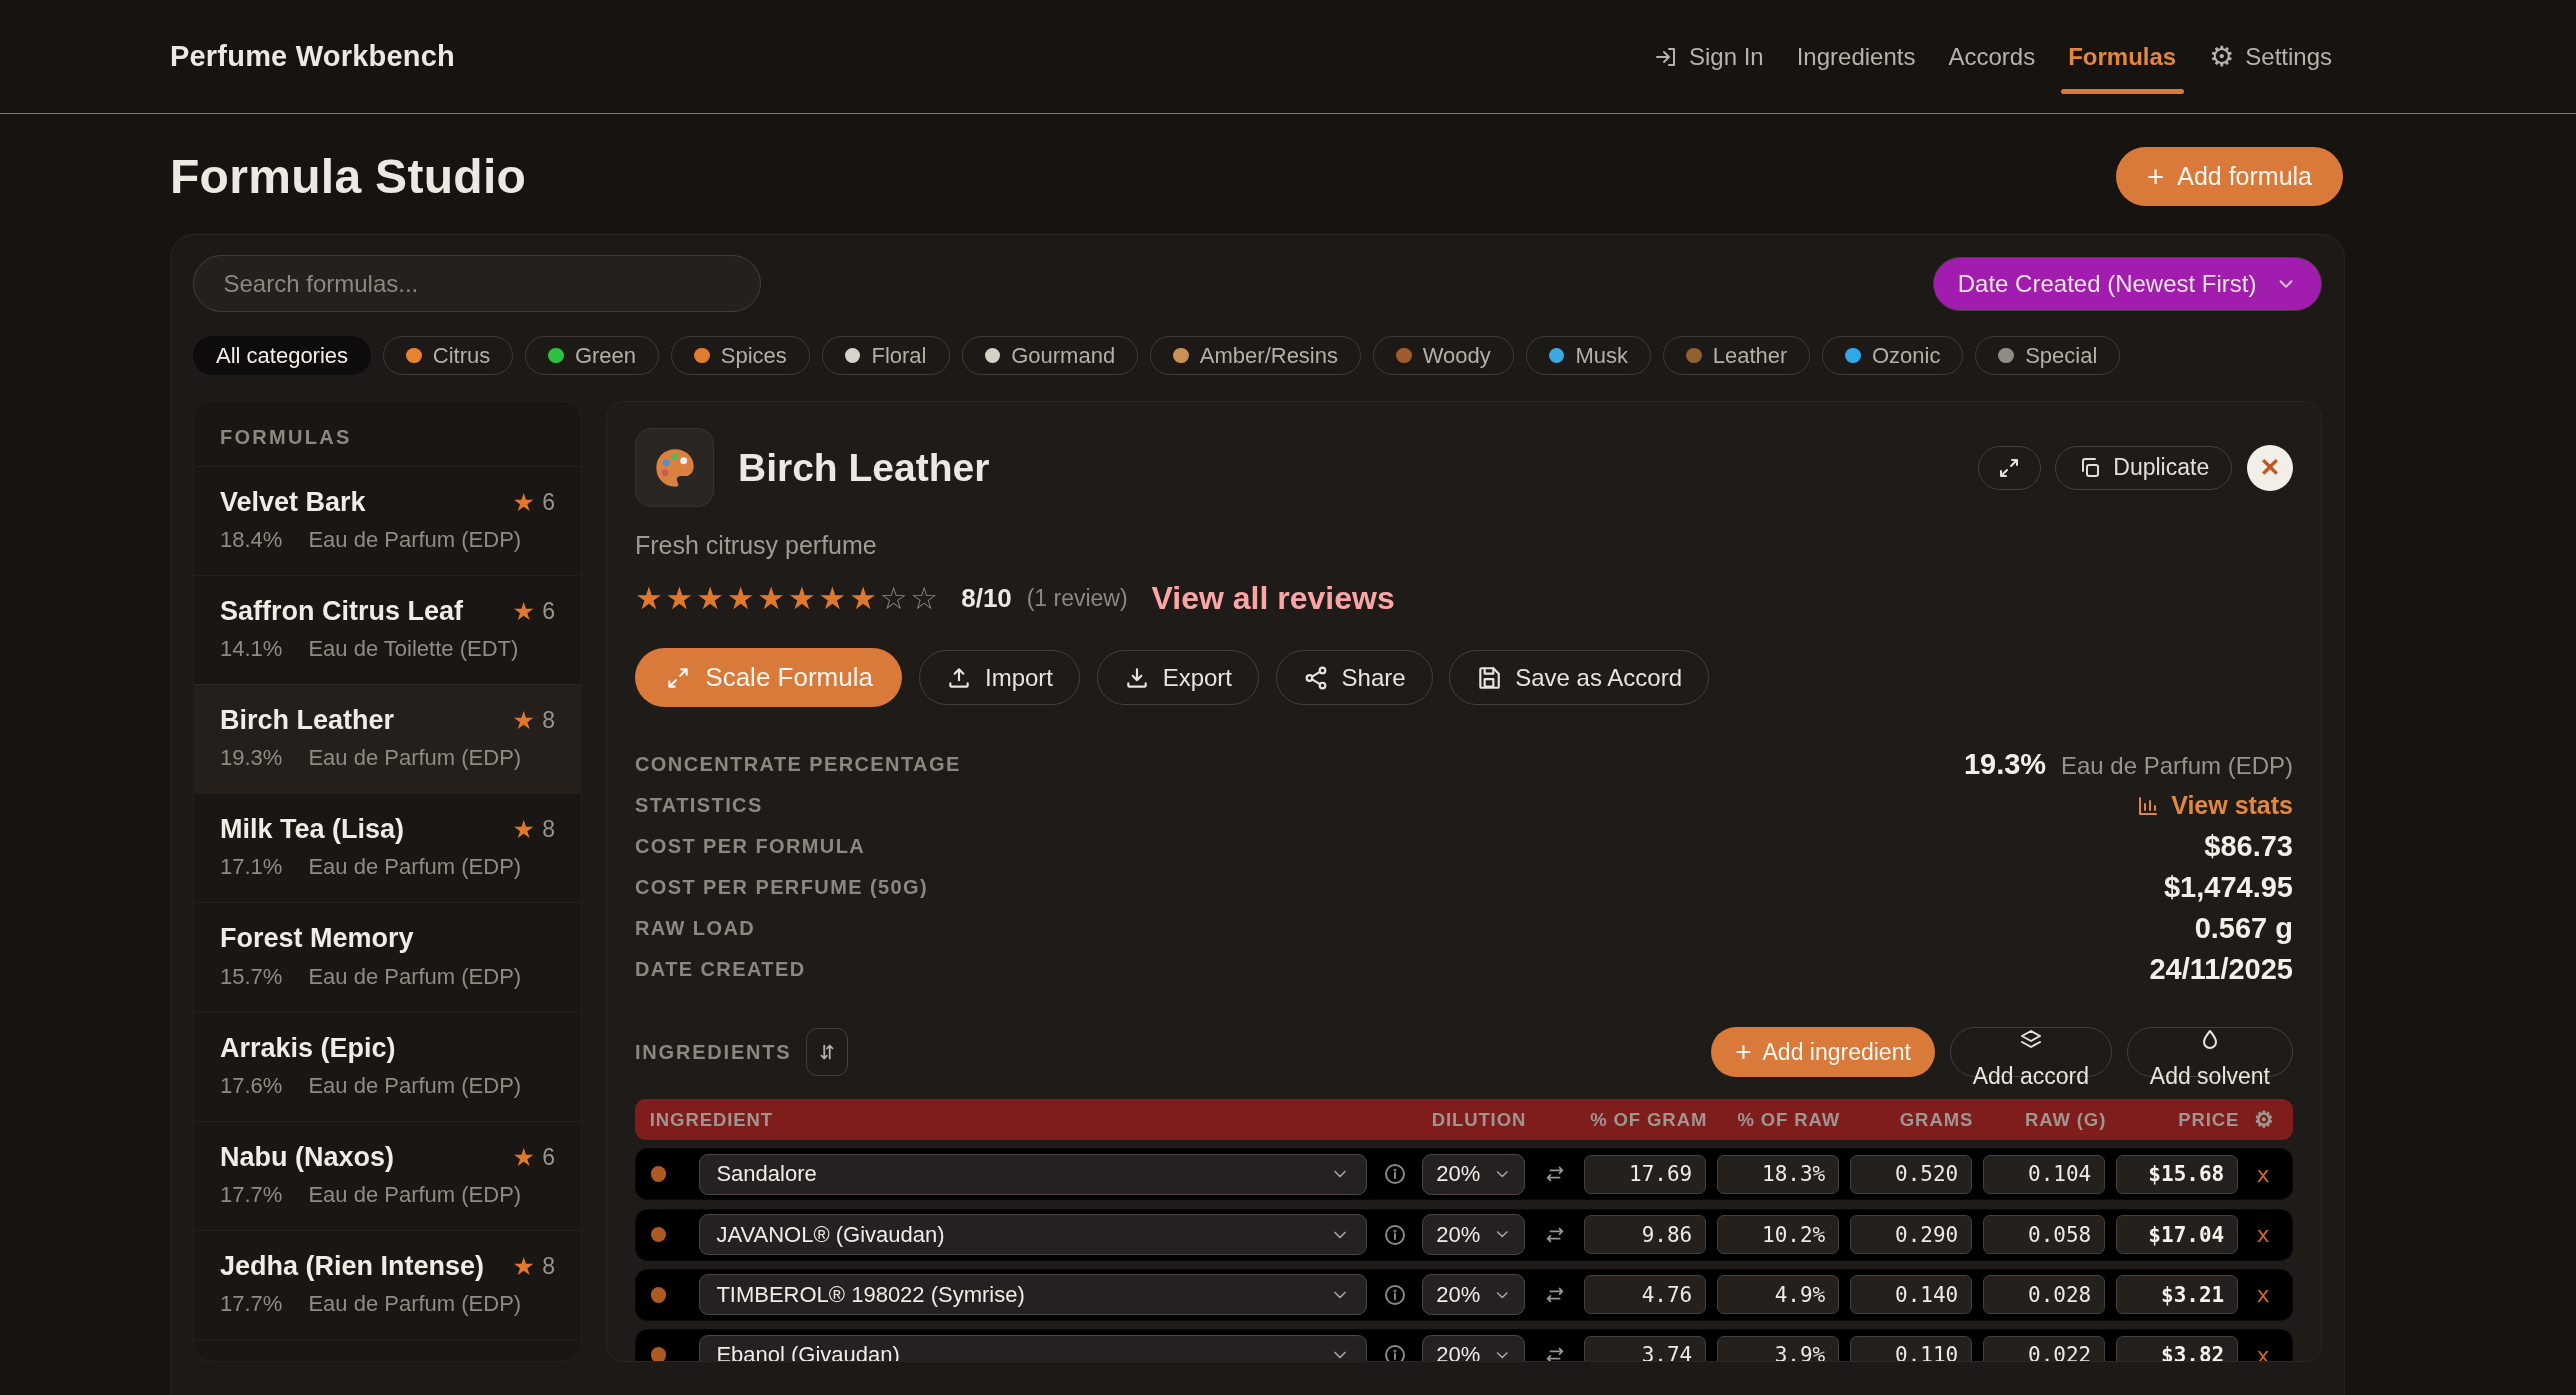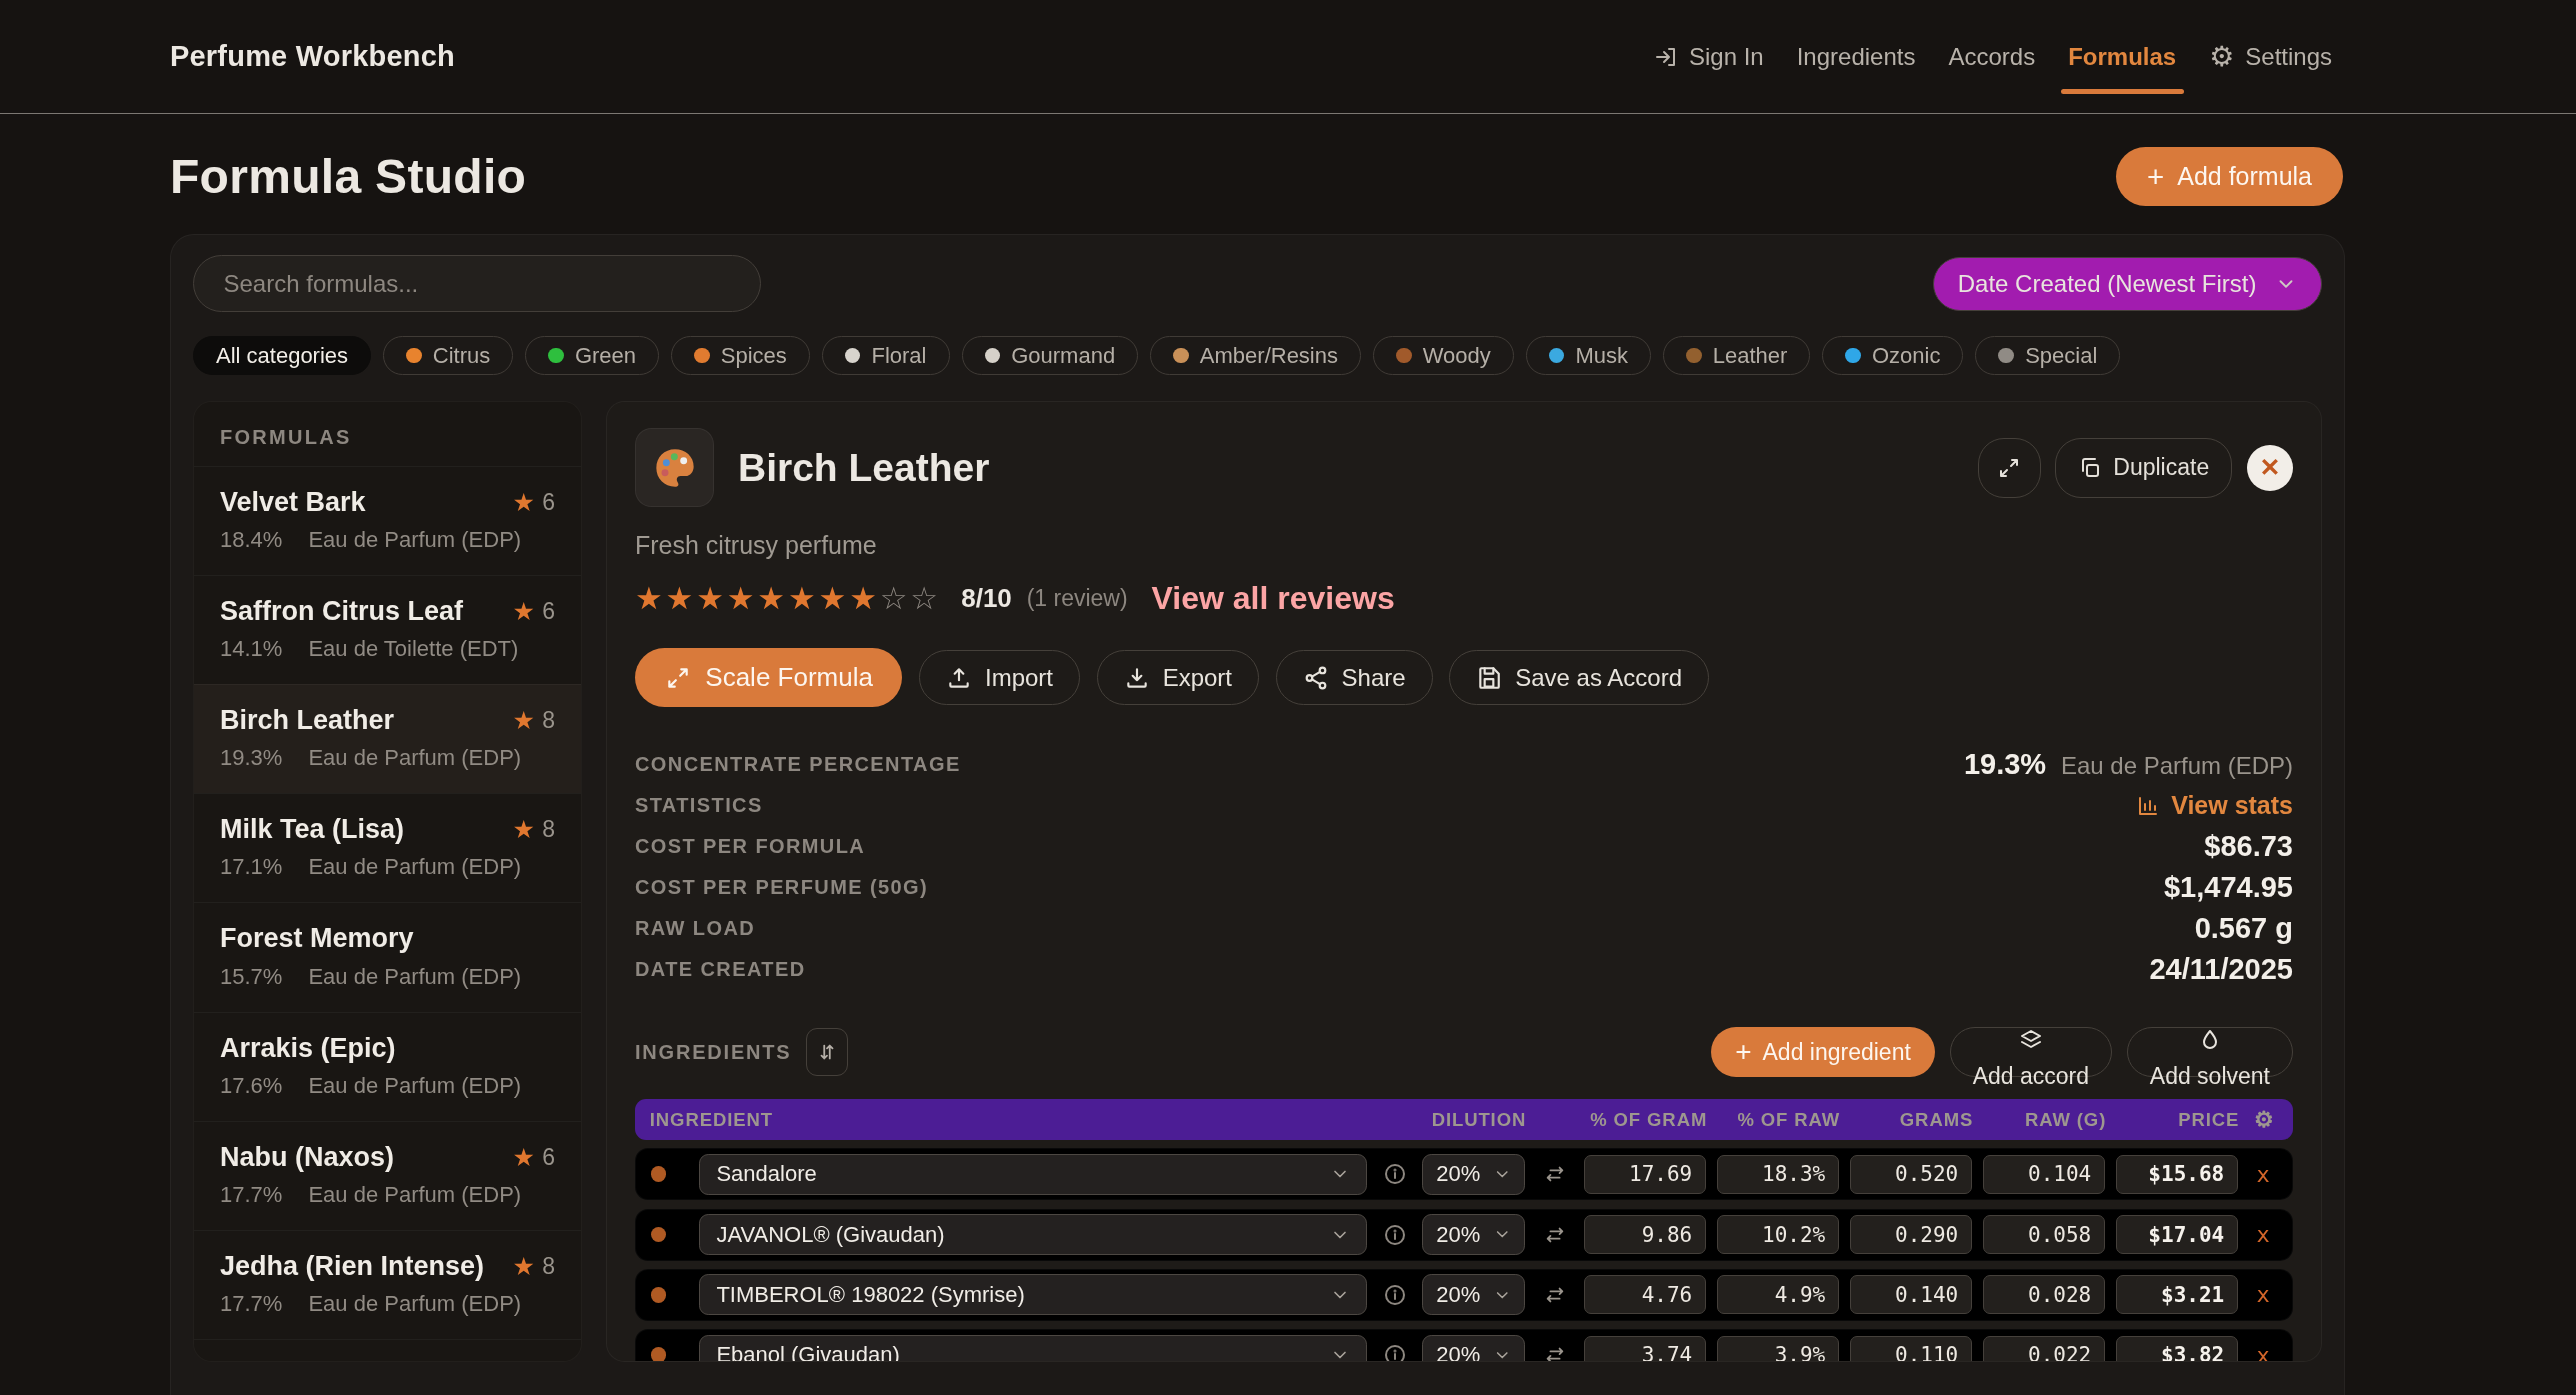"Duplicate" .pill-btn { height: 60px -> 44px }
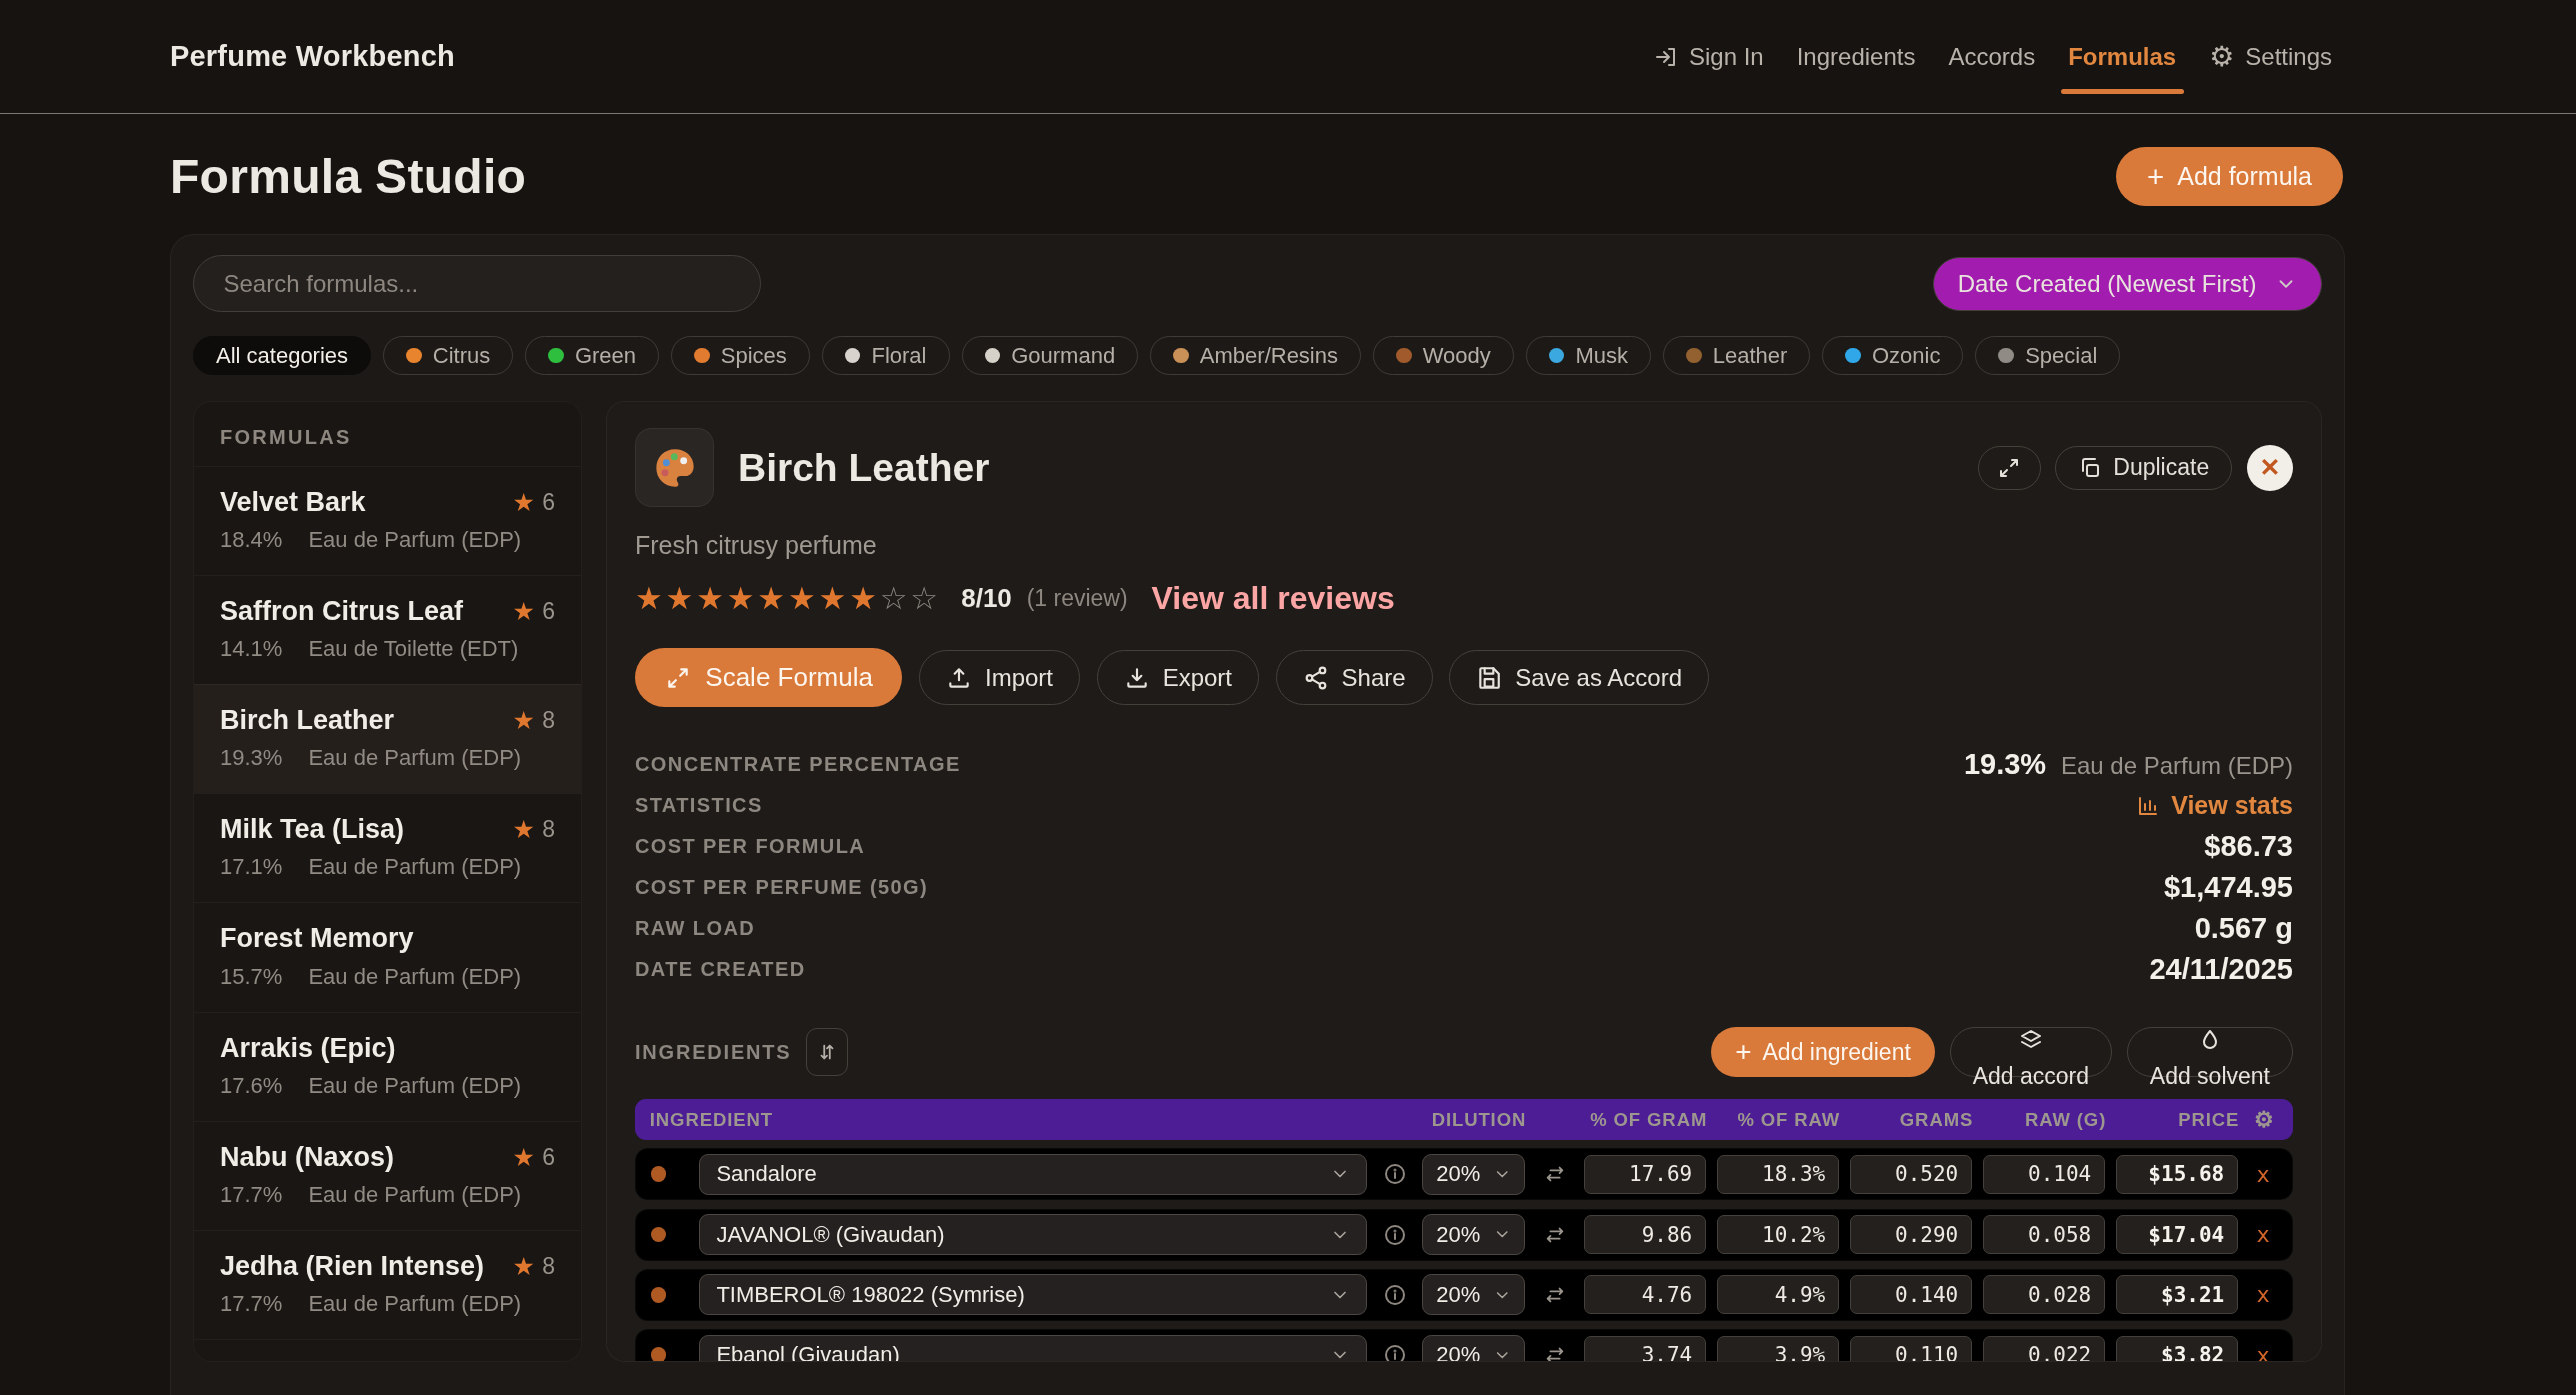"INGREDIENT" .thead { background: #4c1d95 -> #7f1d1d }
